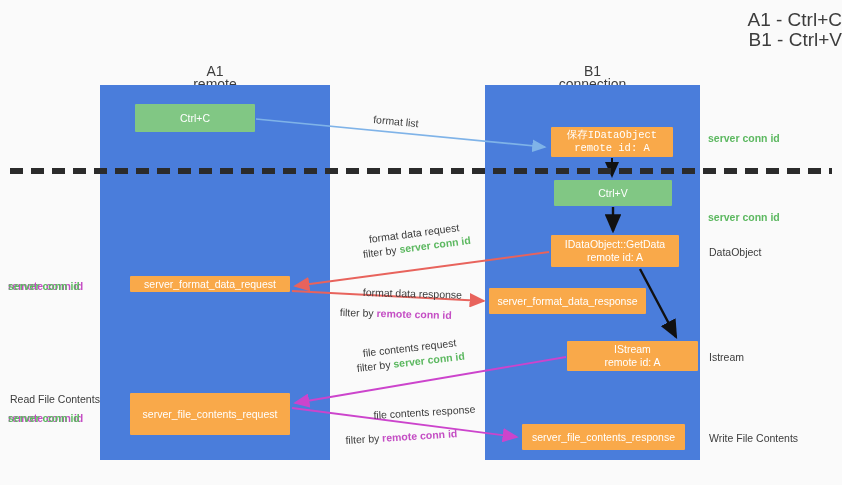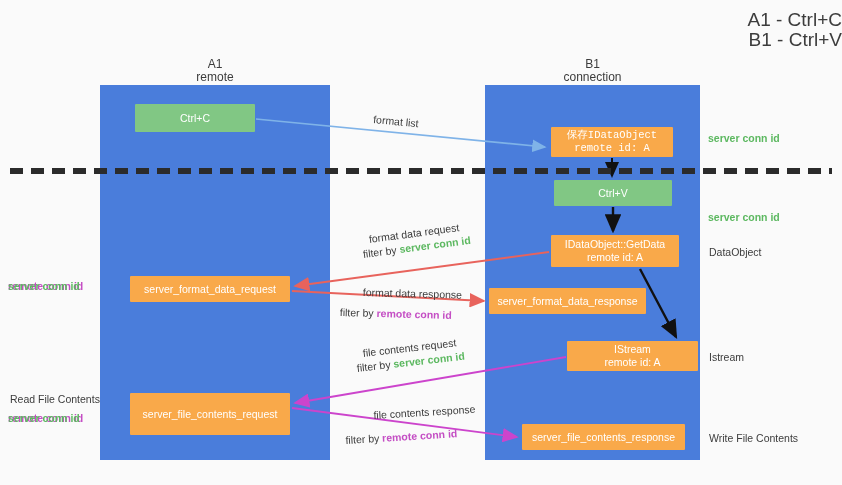"A1" .lane-head { font-size: 12px -> 14px; margin-top: none -> 7px }
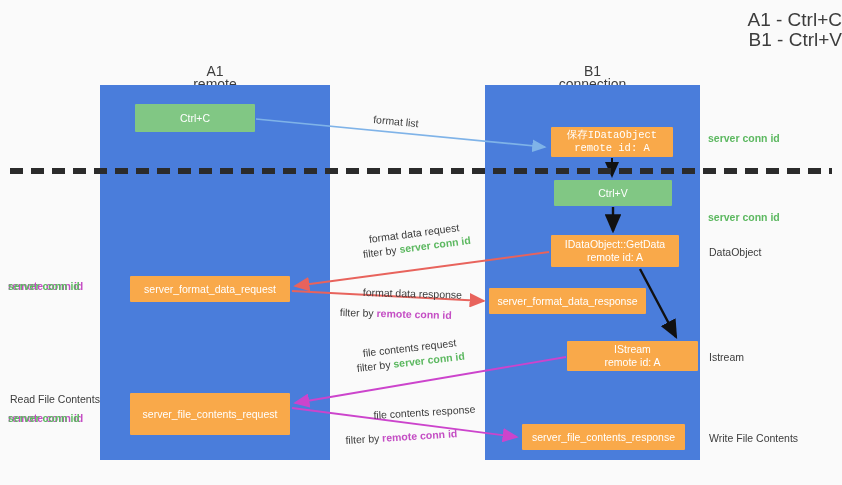"server_format_data_request" #box-fdreq { height: 26px -> 16px }
